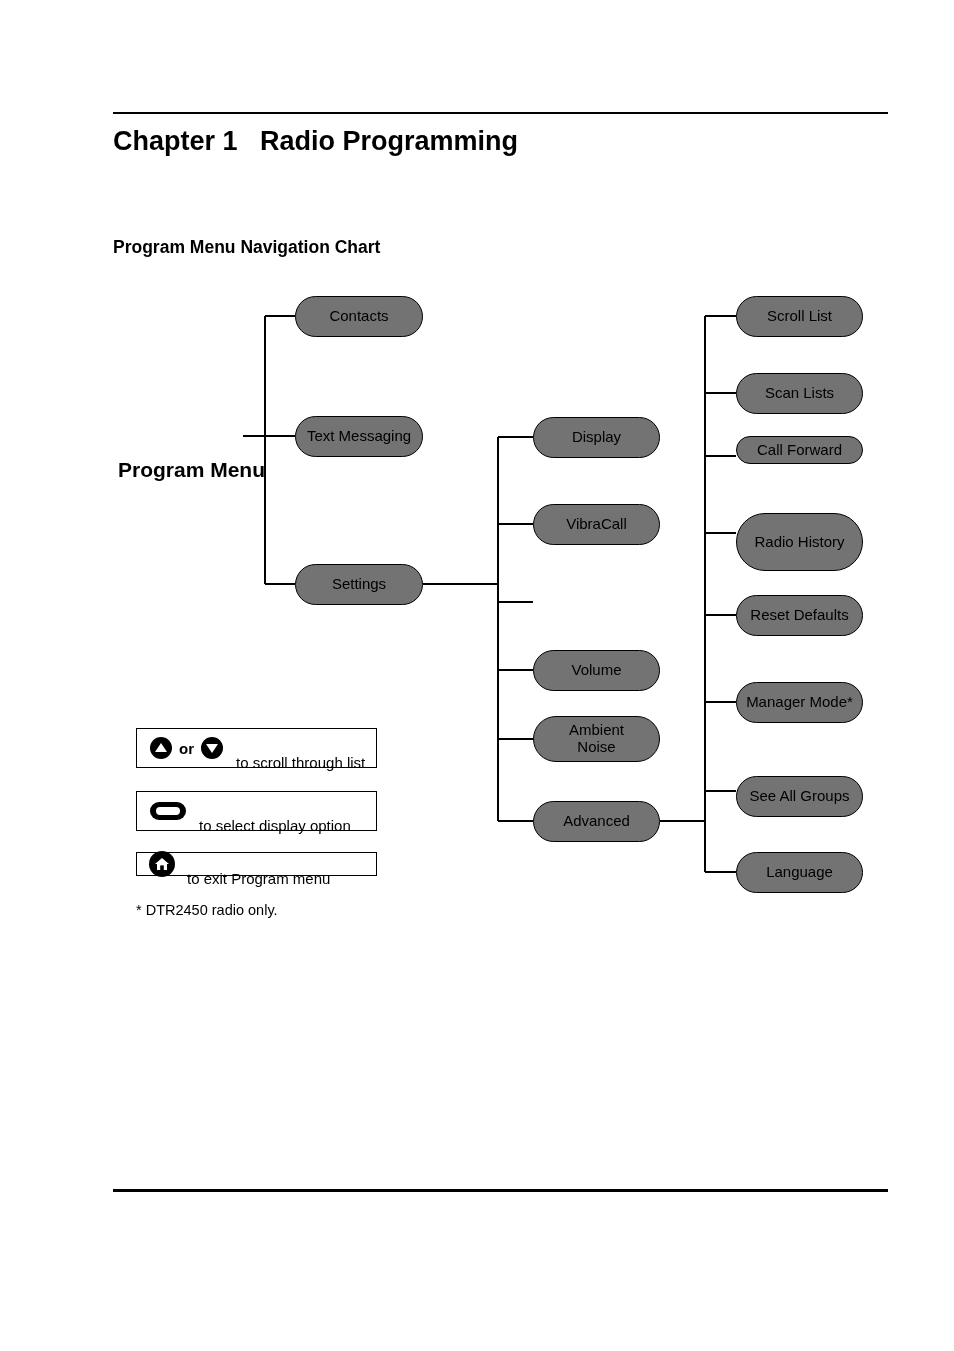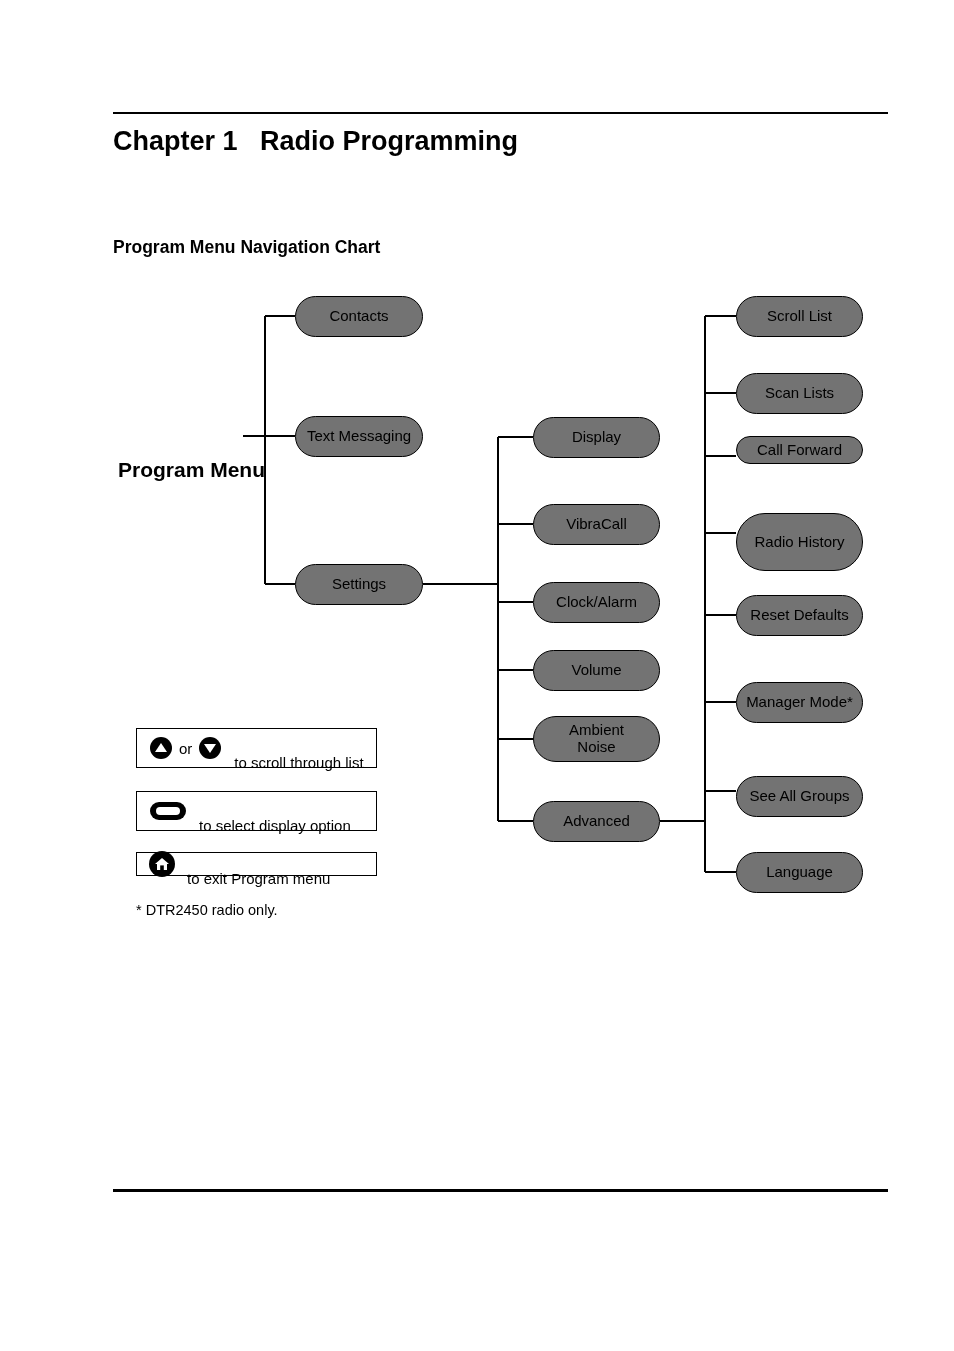"Clock/Alarm" div.node { html: <div>Clock/Alarm</div> -> none }
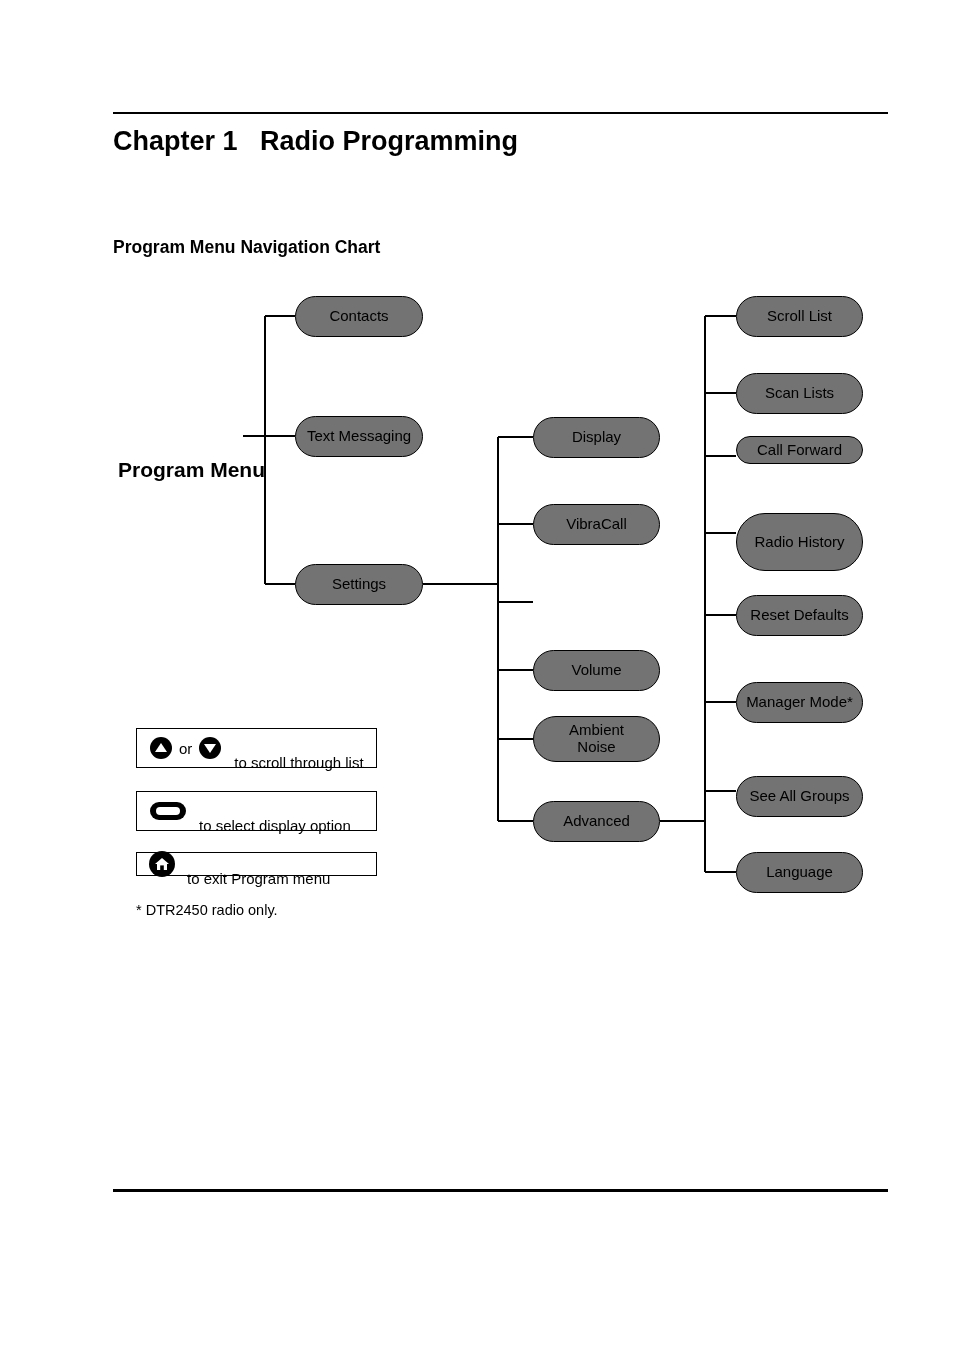"or" span.legend-inline { font-weight: none -> bold }
